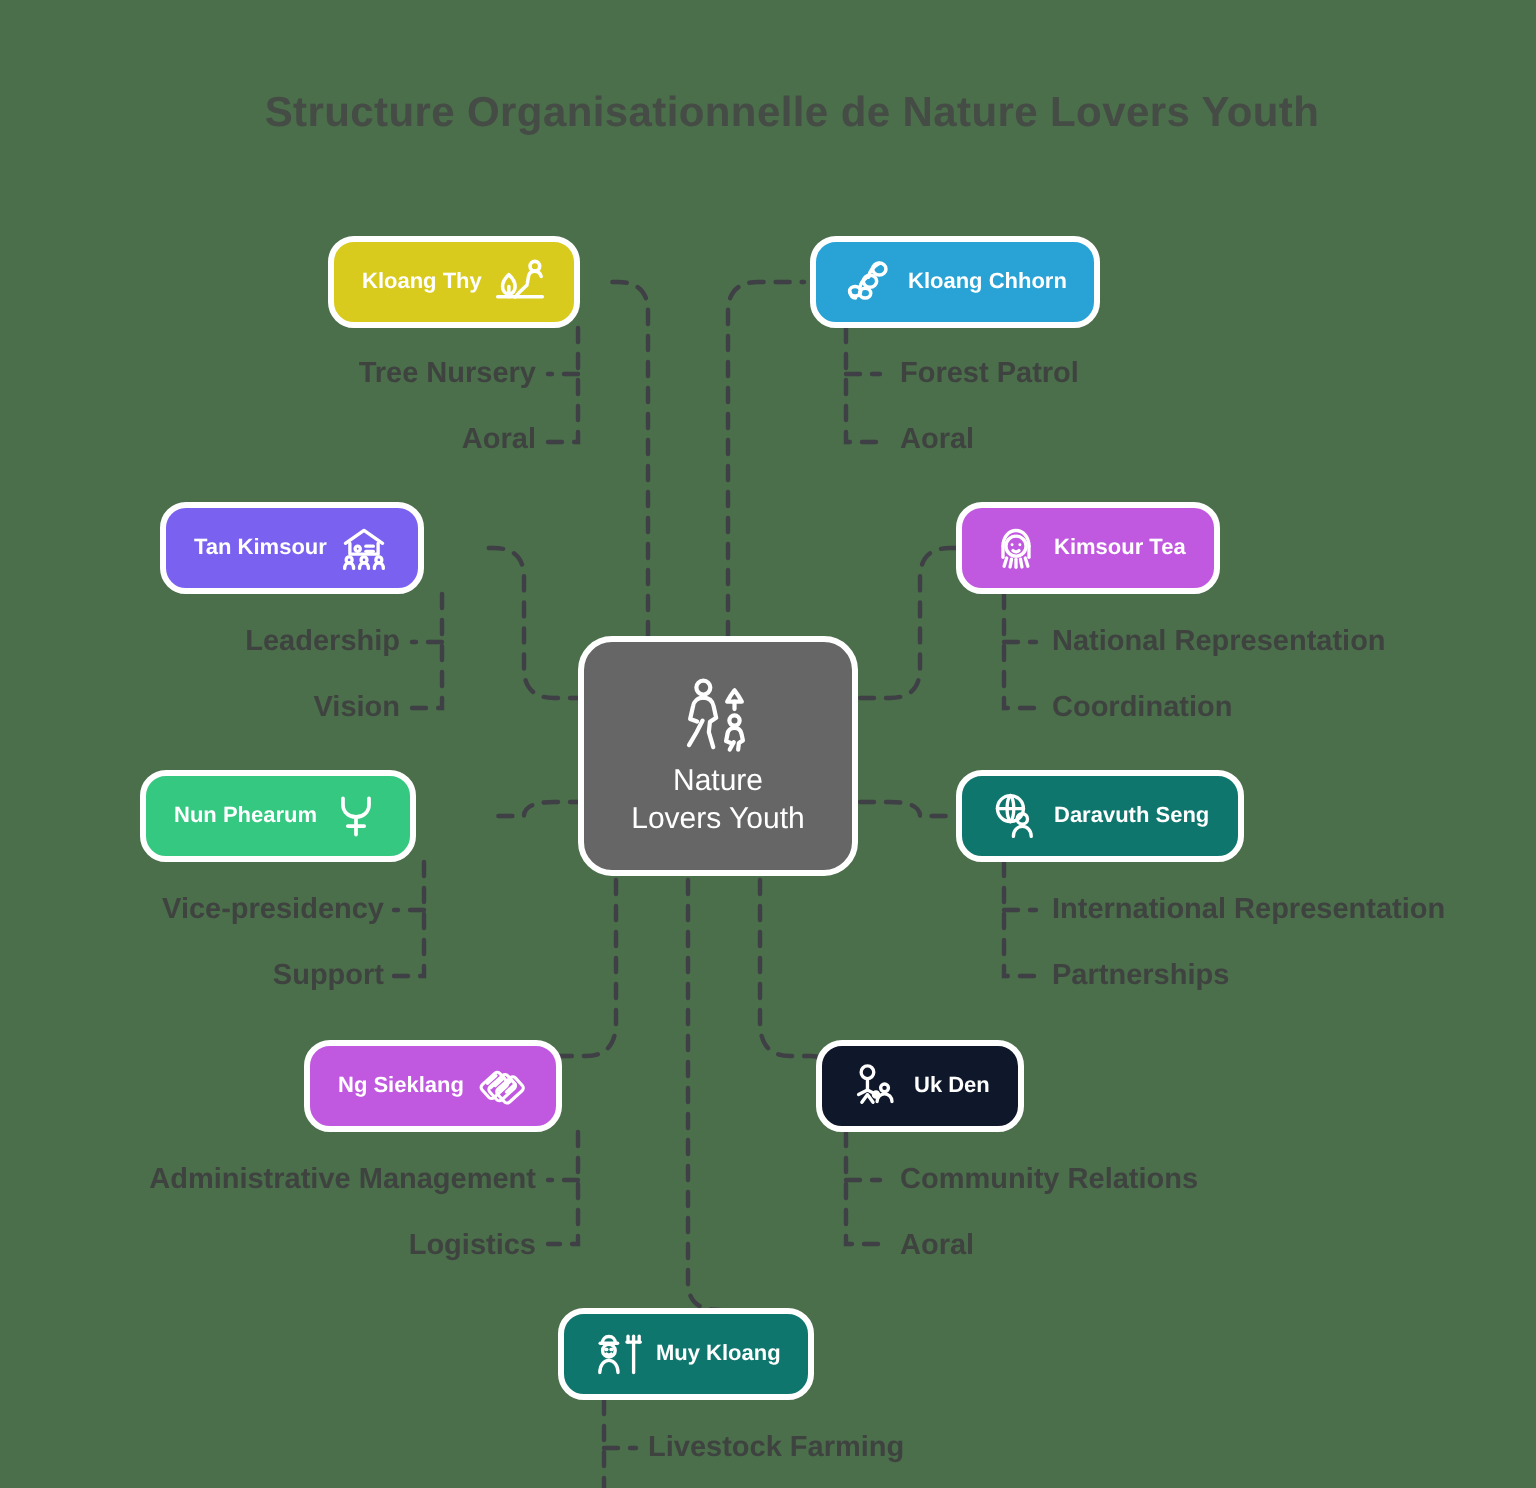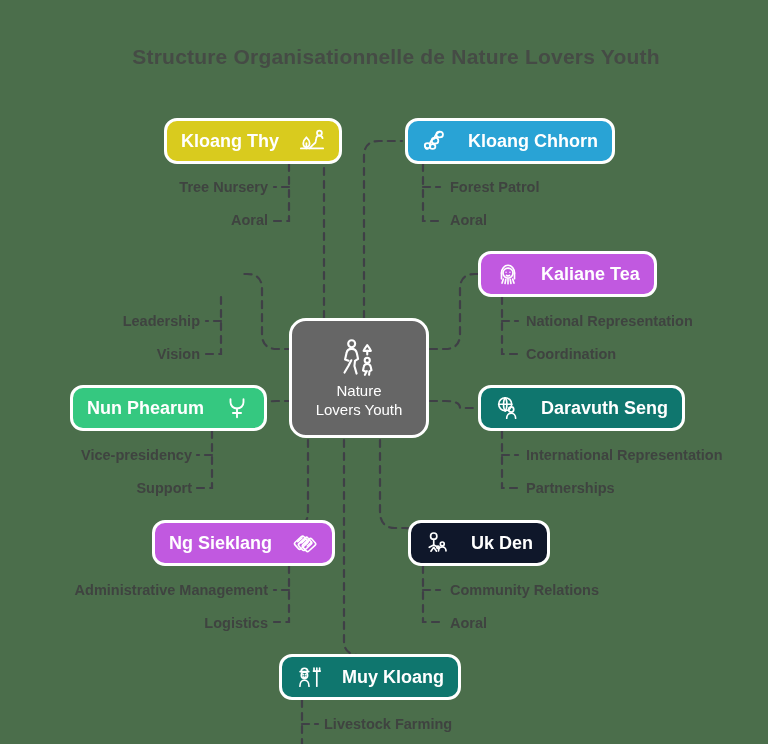"Kloang Thy" .node { font-size: 18px -> 11px; gap: 20px -> 6px }
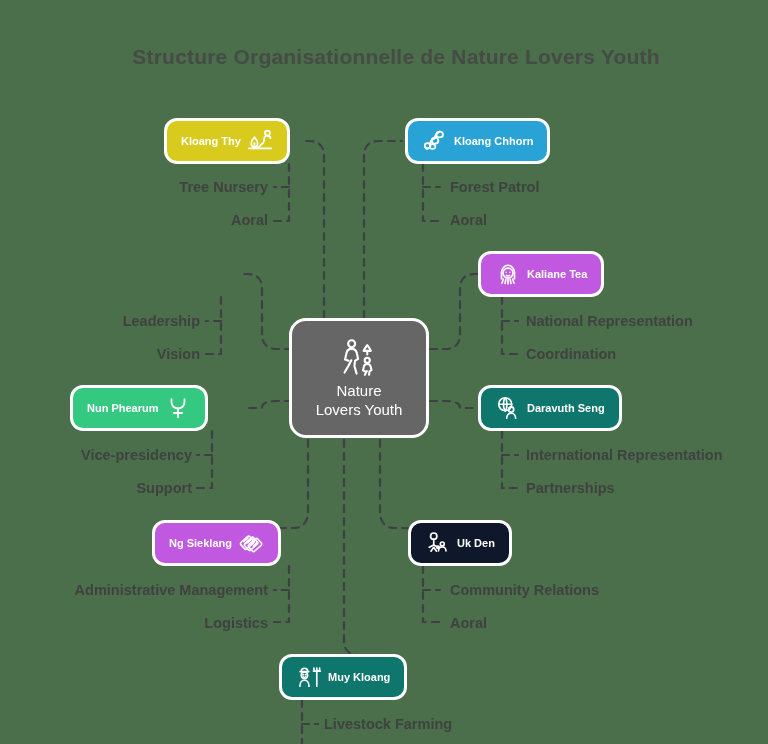"Tan Kimsour" div.node { html: none -> <div> <span>Tan Kimsour</span> <span> <svg> <path></path> <path></path> <circle></circle> <path></path> <path></path> <circle></circle> <path></path> <circle></circle> <path></path> <circle></circle> <path></path> </svg> </span> </div> }
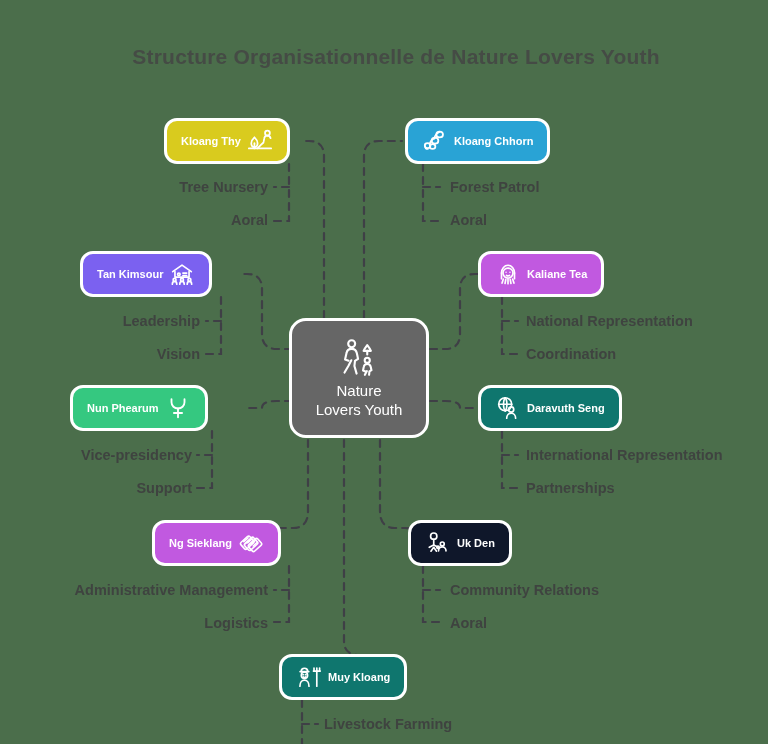"Kaliane Tea" span.lbl { text: Kaliane -> Kimsour }
